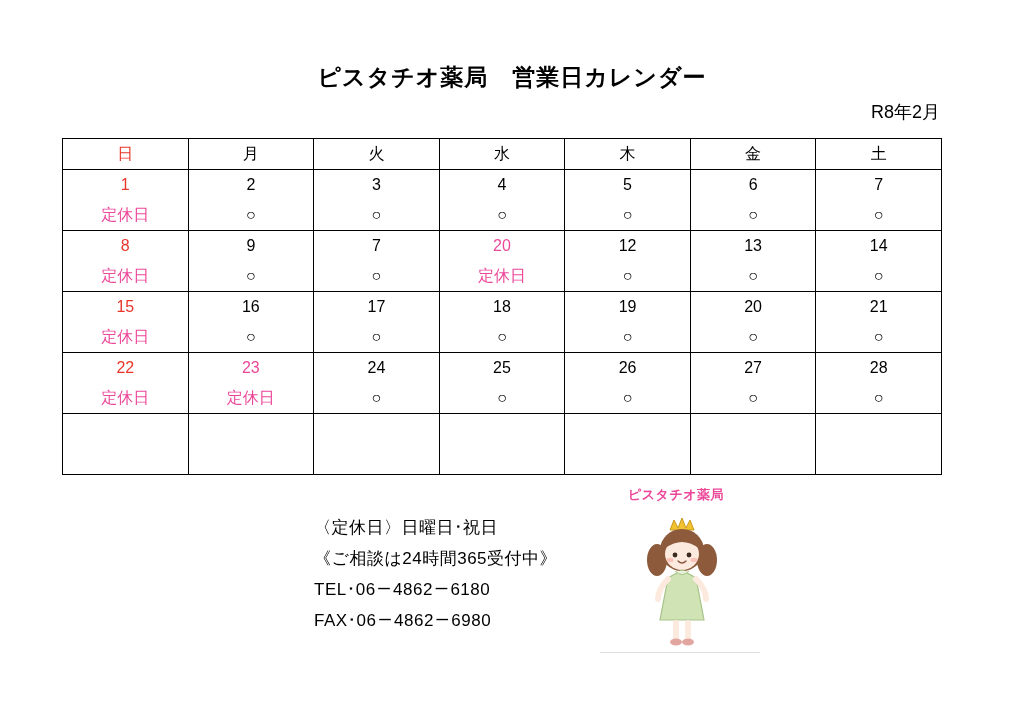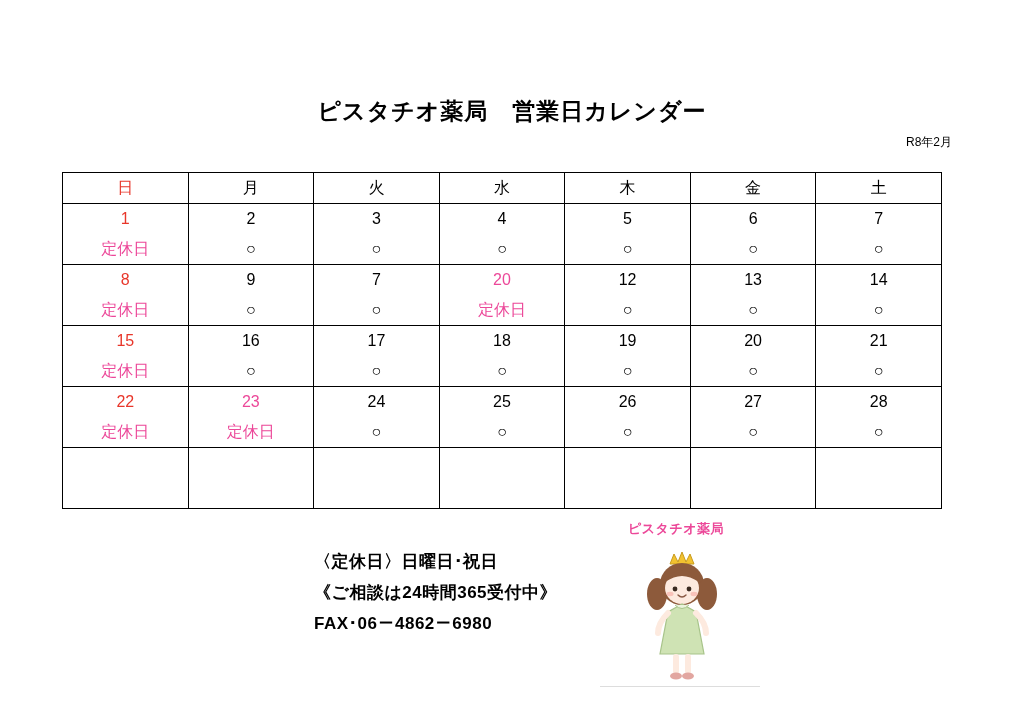"ピスタチオ薬局 営業日カレンダー" .page { margin-top: 34px -> none }
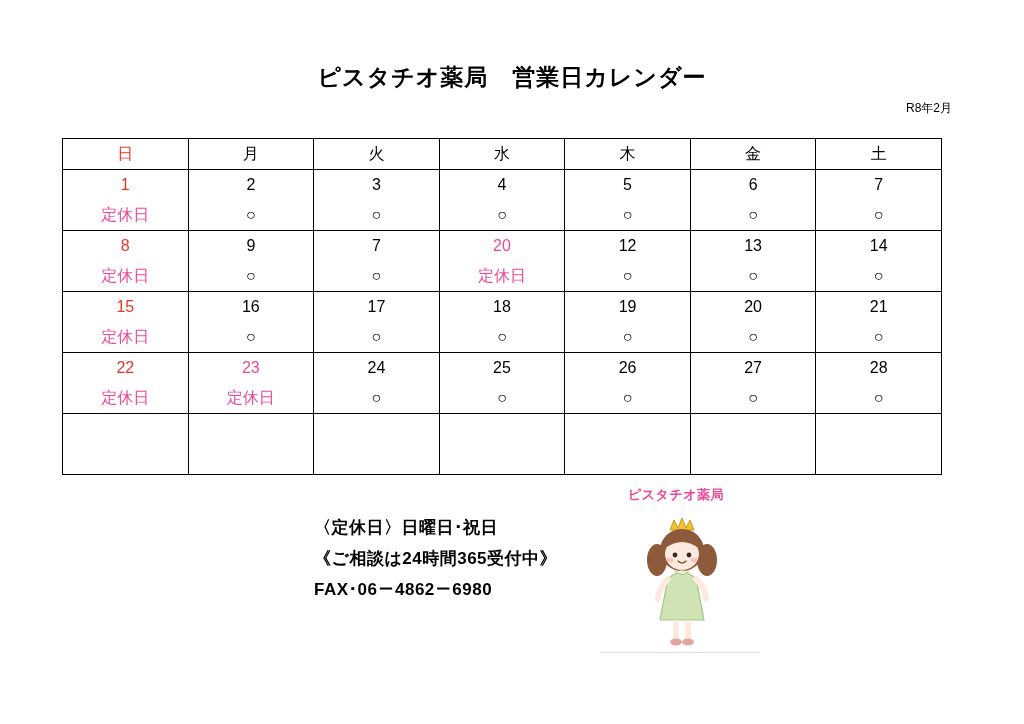"R8年2月" .month-label { font-size: 12px -> 18px; right: 72px -> 84px }
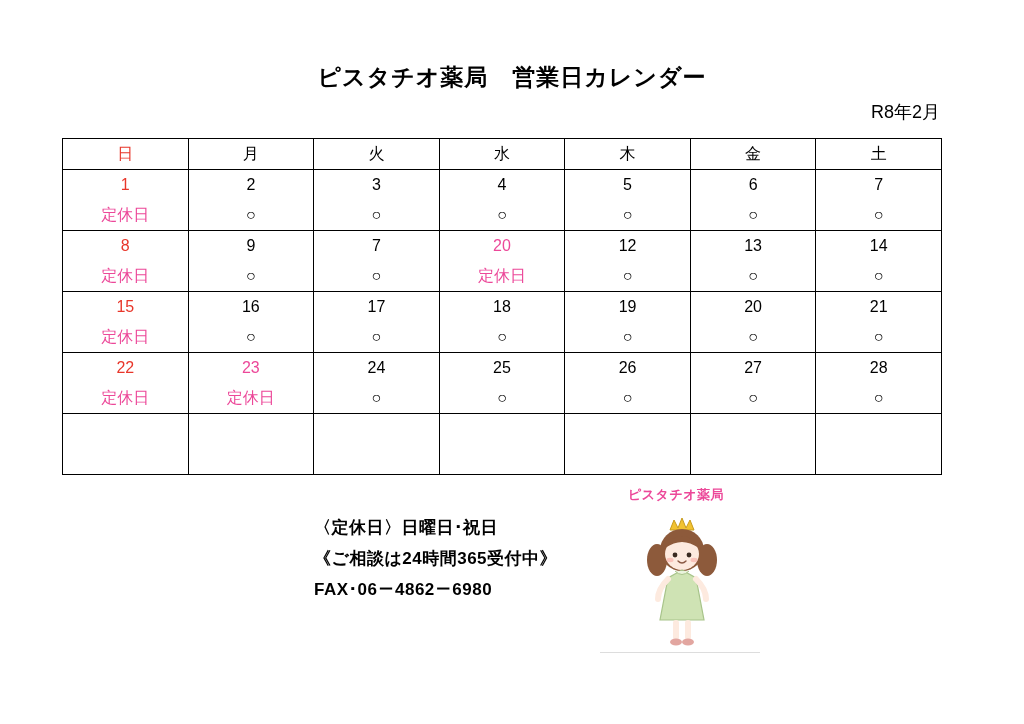"〈定休日〉日曜日･祝日" .footer { font-weight: bold -> none }
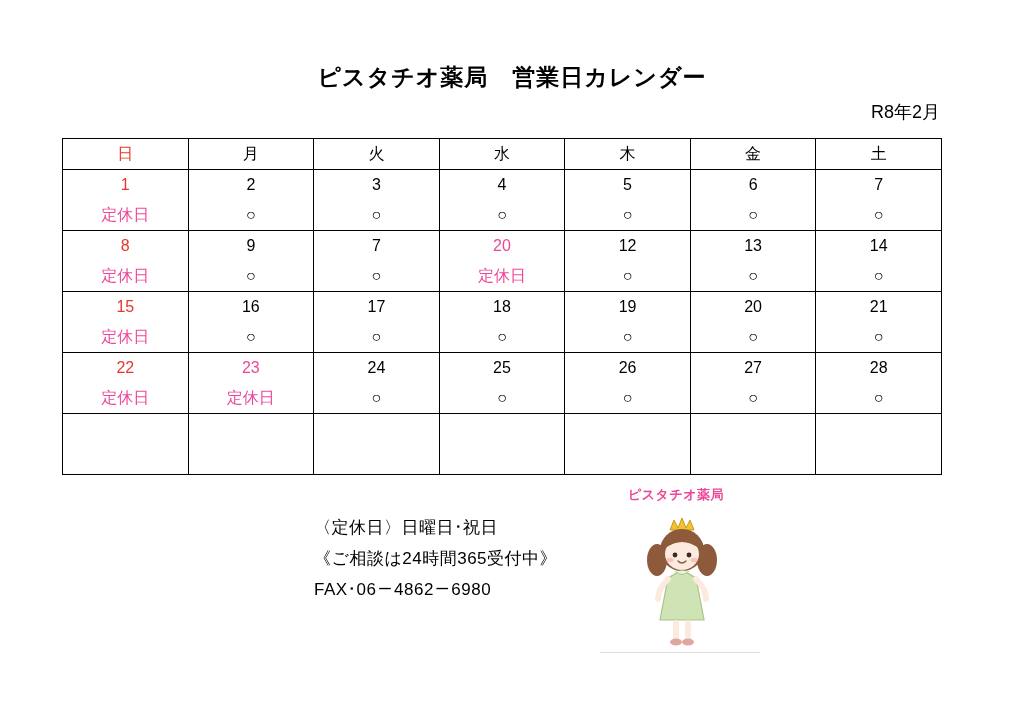"TEL･06－4862－6180" div { html: none -> <div>TEL･06－4862－6180</div> }
